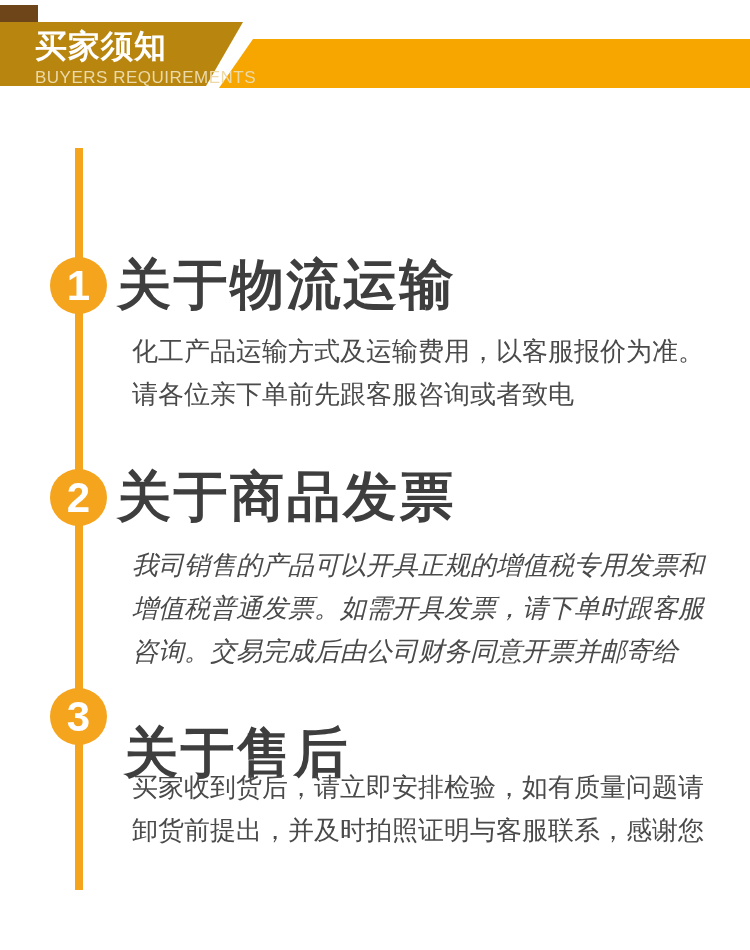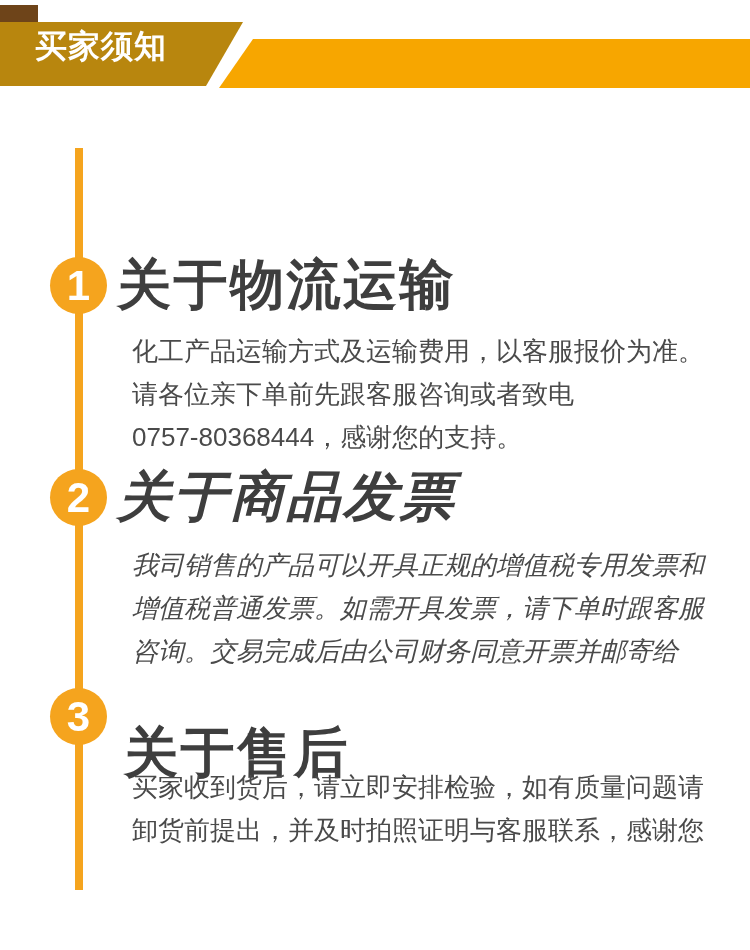"BUYERS REQUIREMENTS" div.banner-subtitle { html: none -> <div>BUYERS REQUIREMENTS</div> }
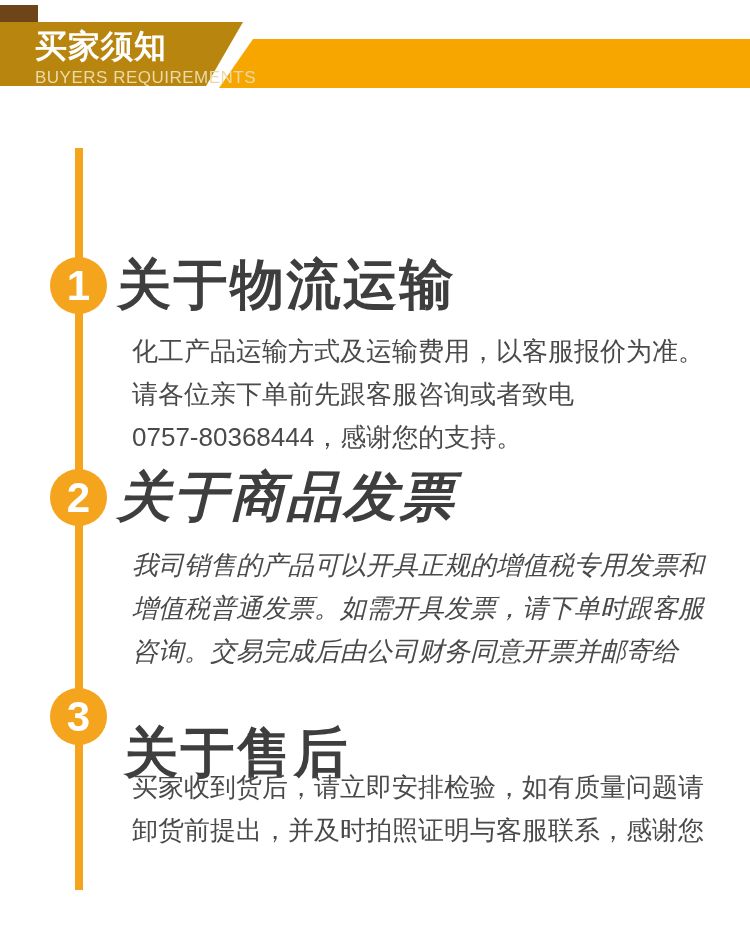"0757-80368444，感谢您的支持。" div.body-line { html: <div>0757-80368444，感谢您的支持。</div> -> none }
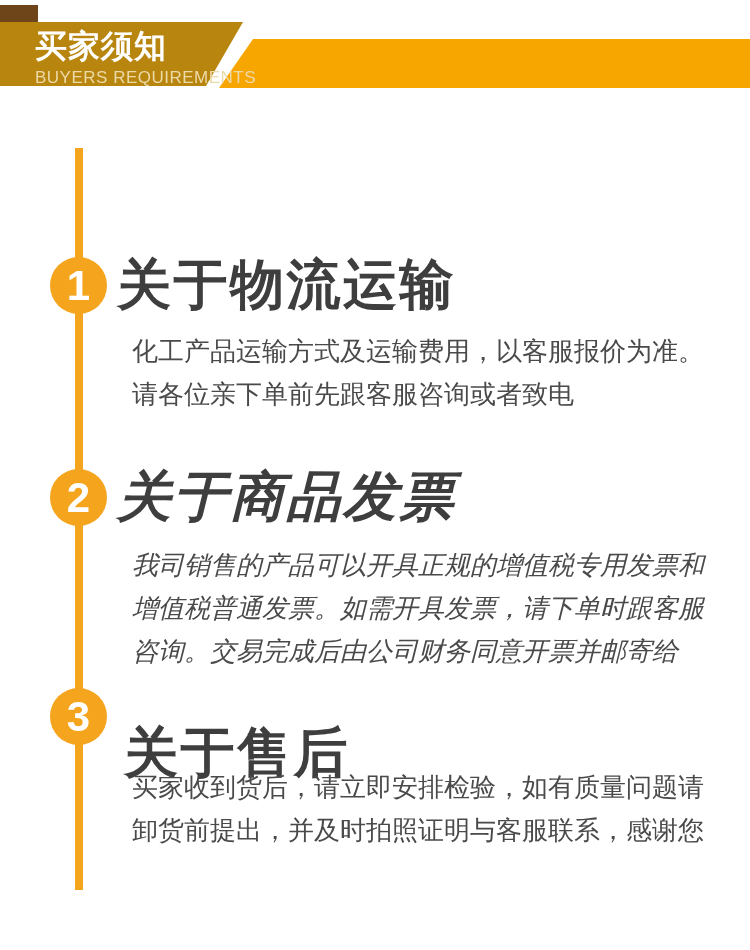"关于商品发票" .heading.h2 { font-style: italic -> none }
